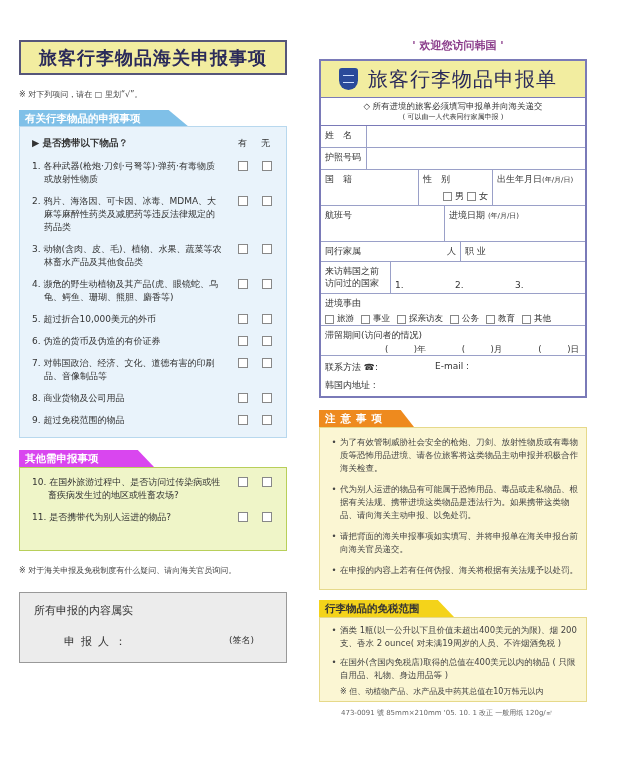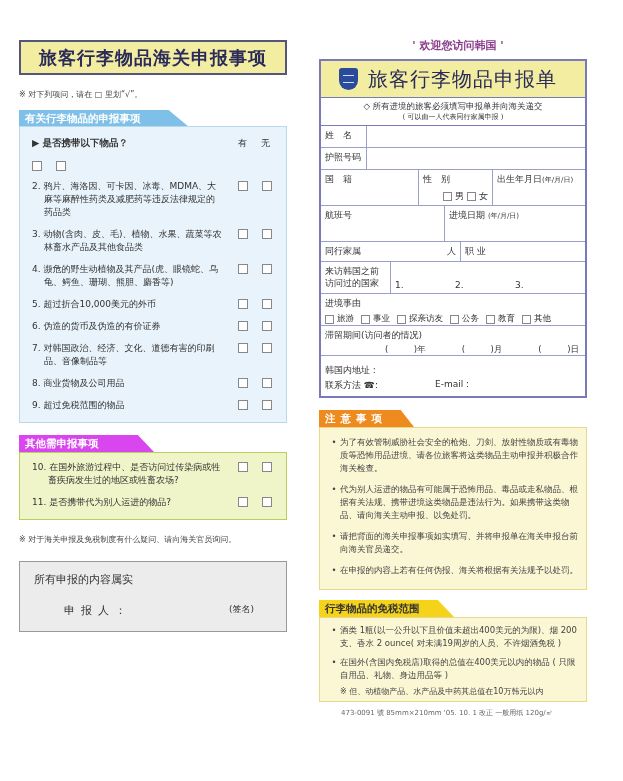"1. 各种武器(枪炮·刀剑·弓弩等)·弹药·有毒物质或放射性物质" div.txt { html: none -> <div>1. 各种武器(枪炮·刀剑·弓弩等)·弹药·有毒物质或放射性物质</div> }
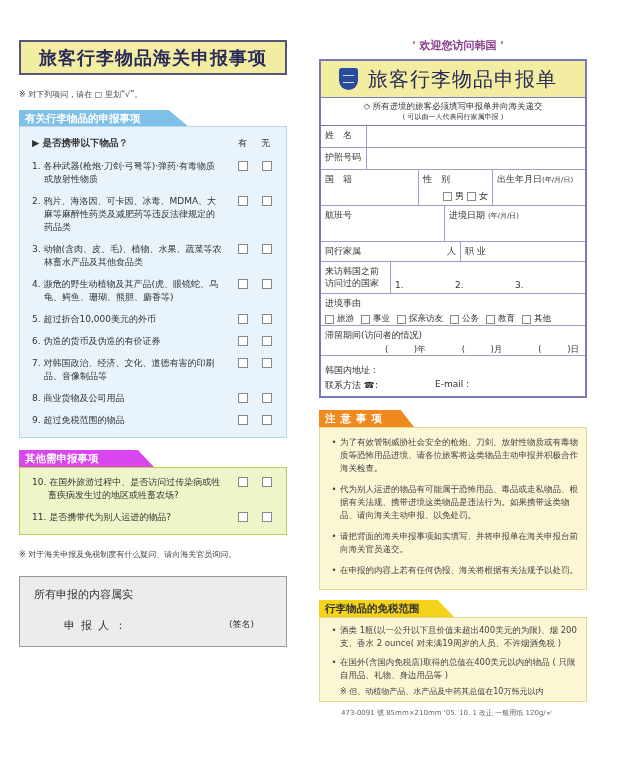"韩国内地址 :" div { order: before "联系方法 ☎:" -> after "联系方法 ☎:" }
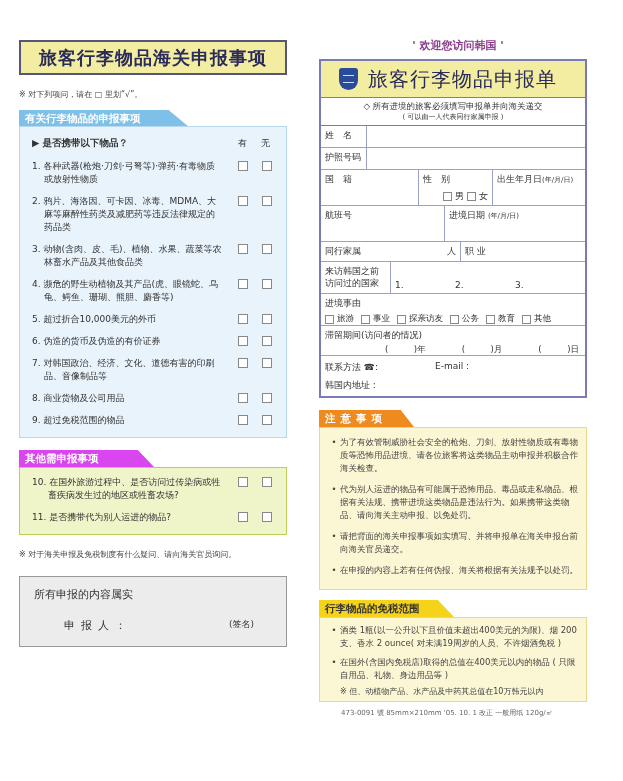"10. 在国外旅游过程中、是否访问过传染病或牲畜疾病发生过的地区或牲畜农场?" .panel-green { padding: 8px 10px 8px 12px -> 8px 10px 24px 12px }
